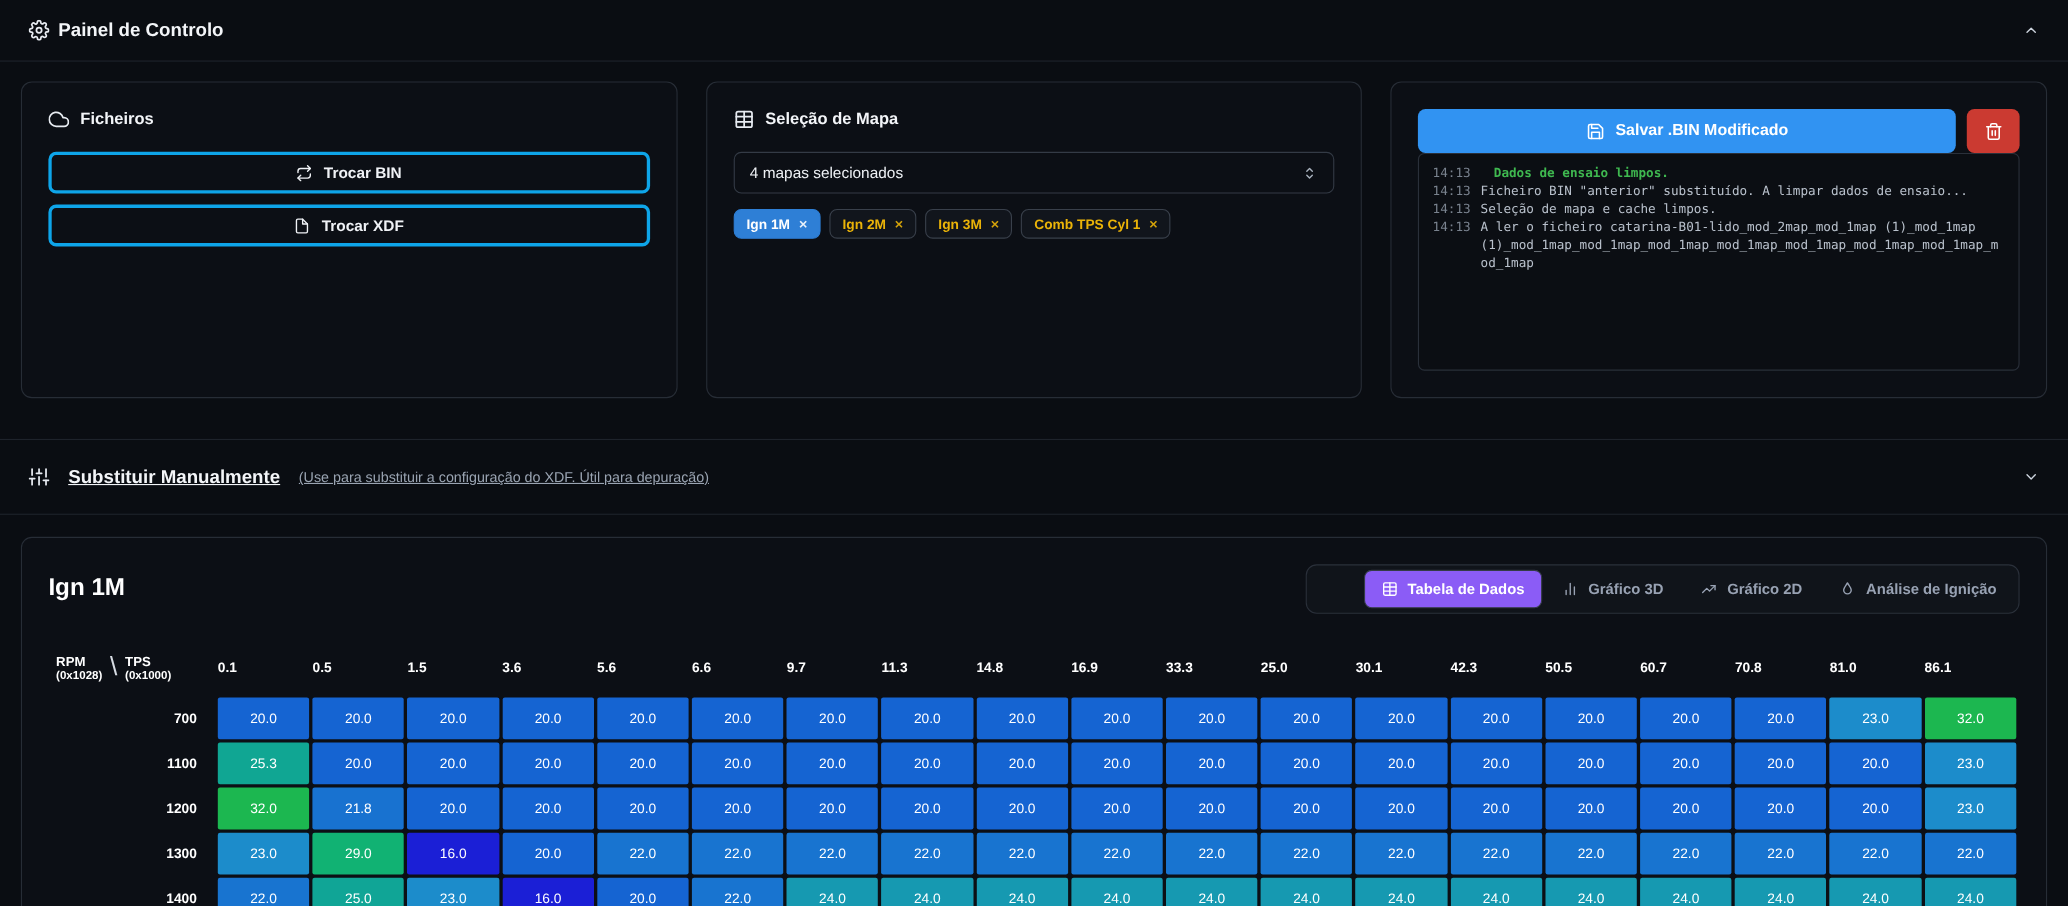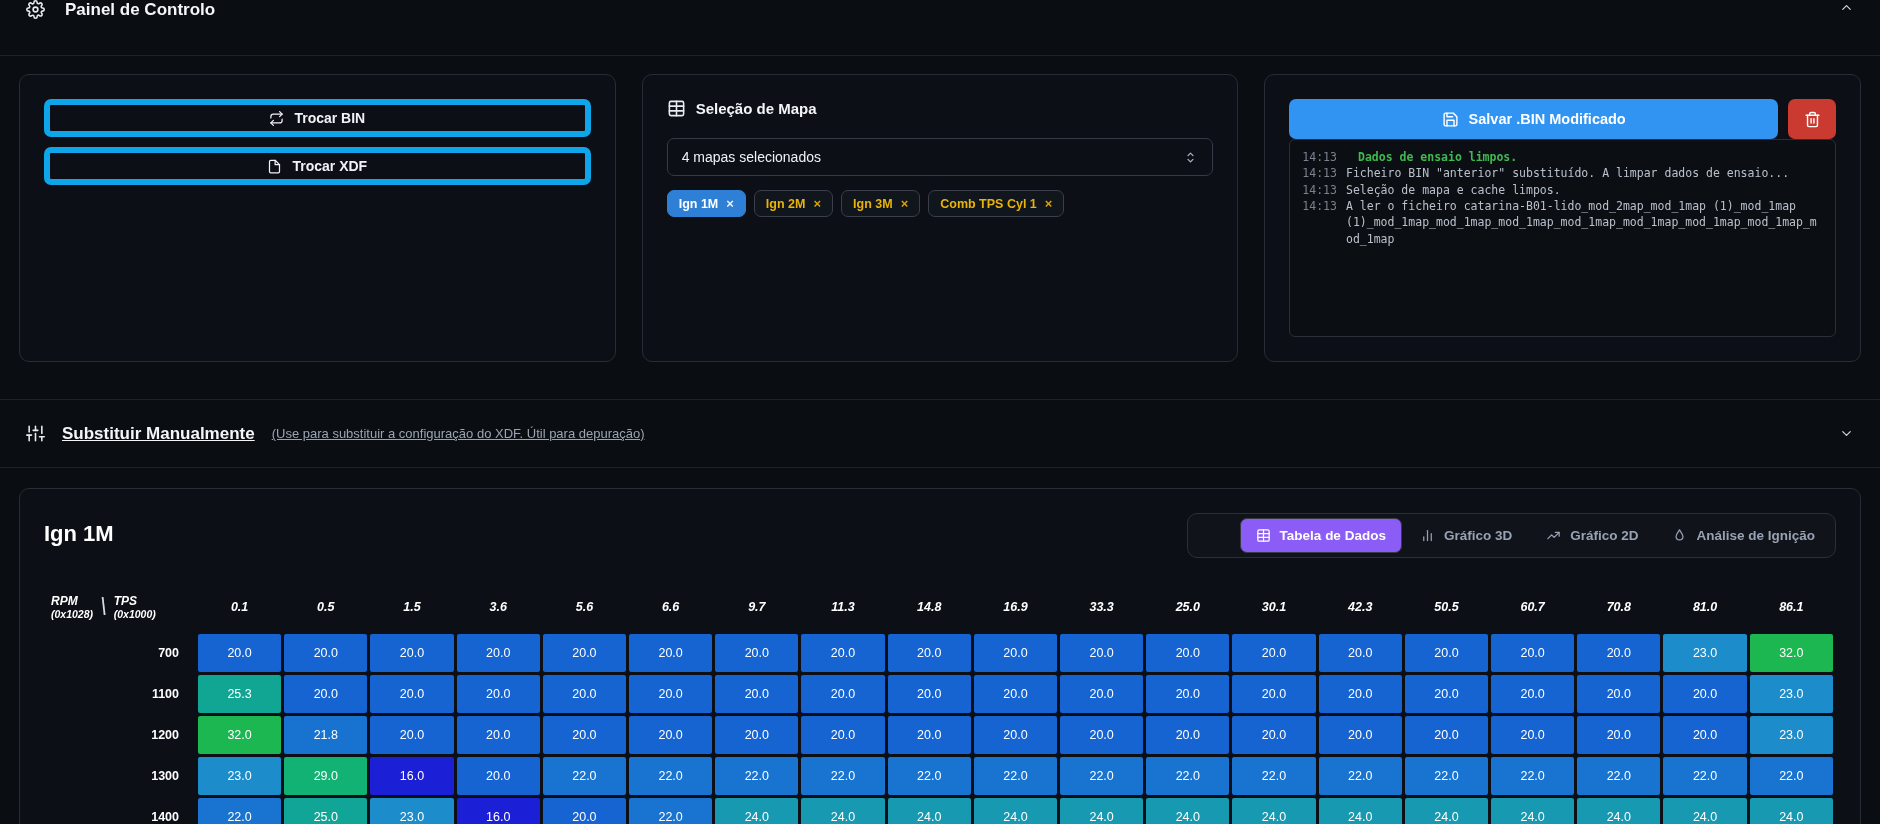"Painel de Controlo" .topbar { align-items: none -> center; gap: 20px -> 8px }
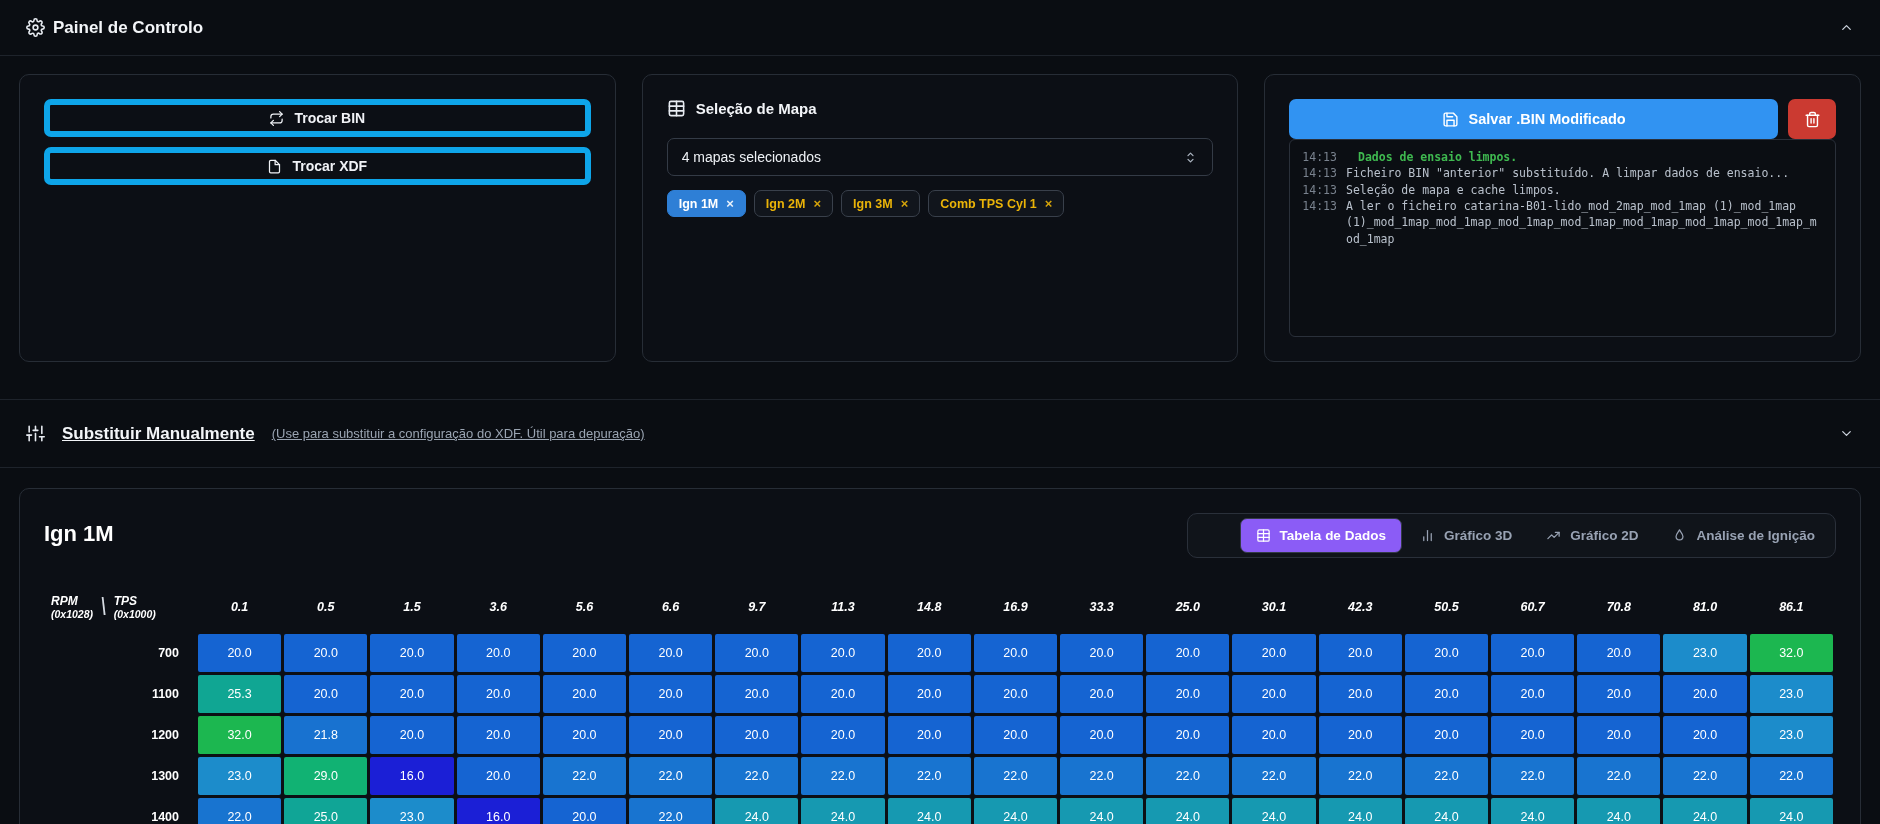"Ficheiros" div.card-head { html: none -> <div> <span> <svg> <path></path> </svg> </span> <h2>Ficheiros</h2> </div> }
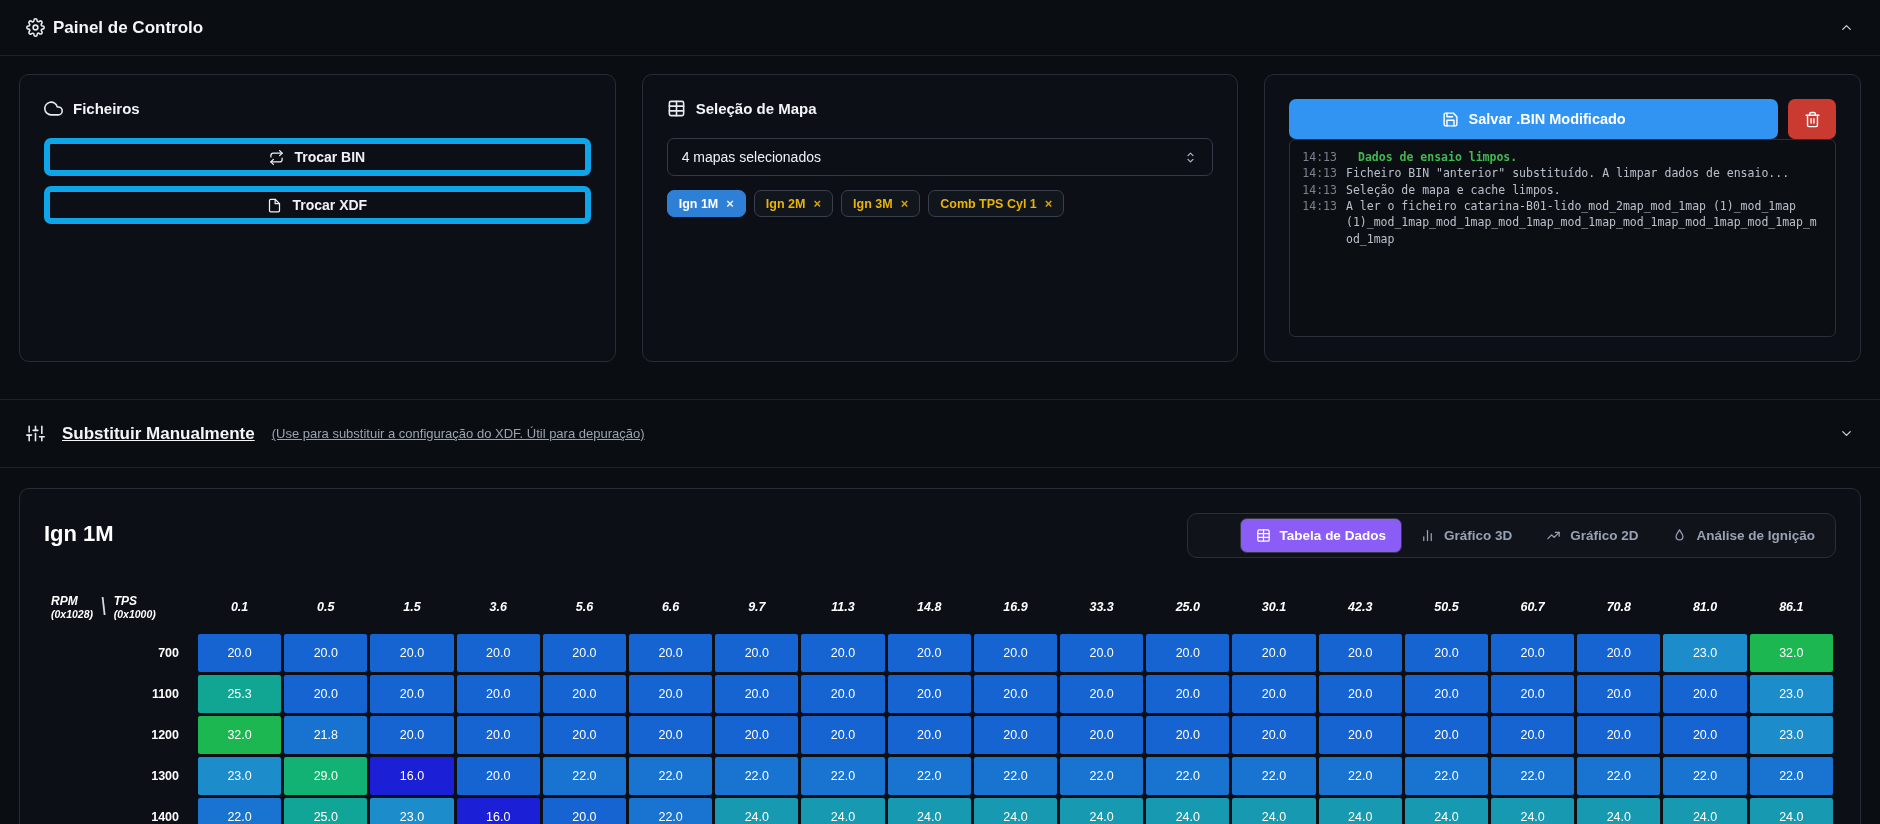"Trocar BIN" .dark-btn { border: 6px solid #0ea5e9 -> 3px solid #0ea5e9 }
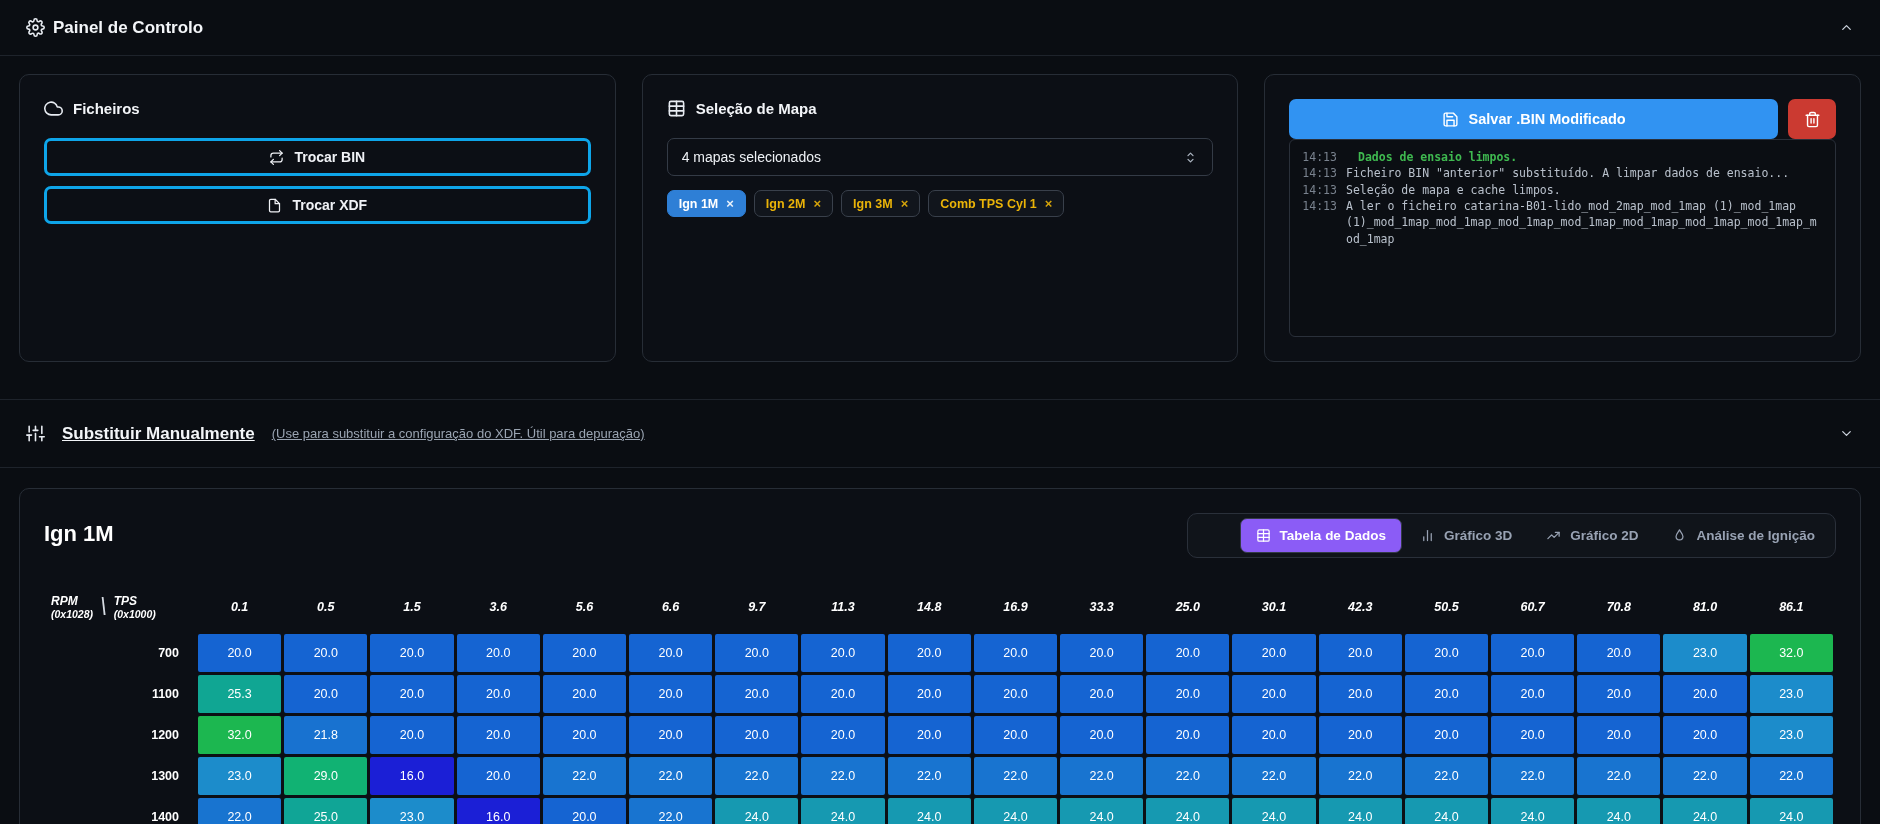"RPM" .map-table thead th { font-style: italic -> none; text-align: center -> left }
